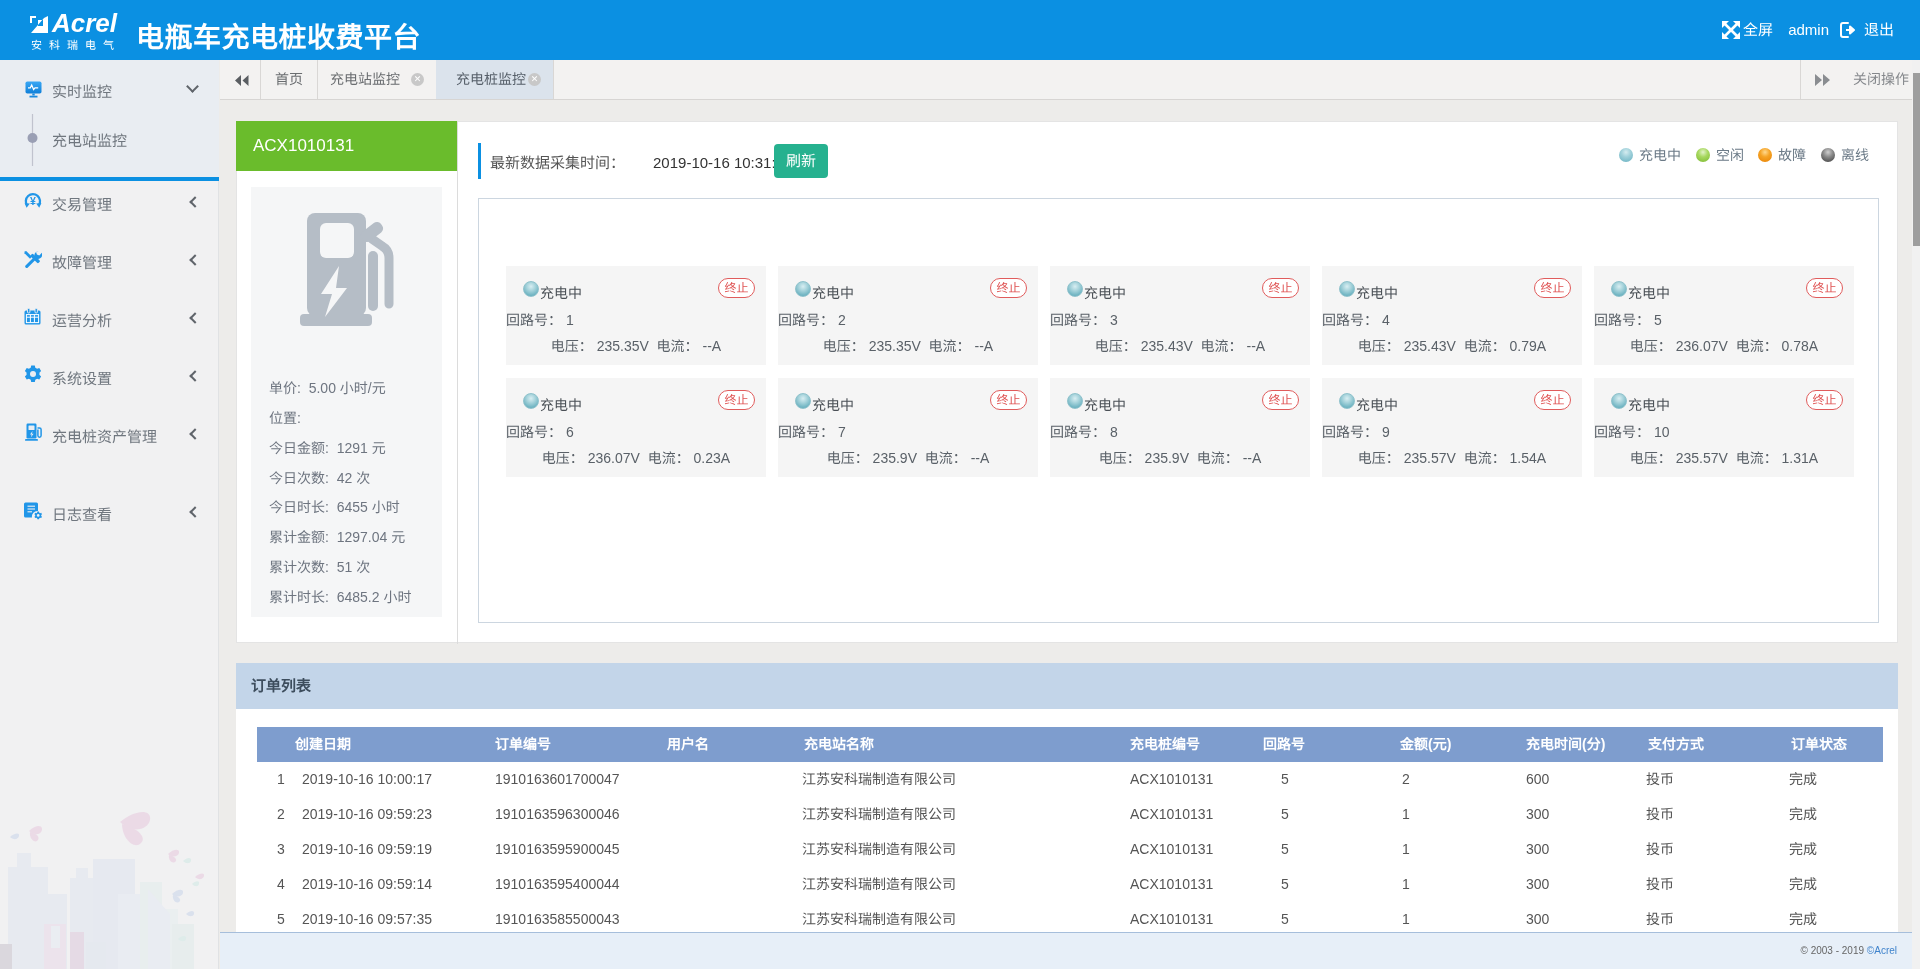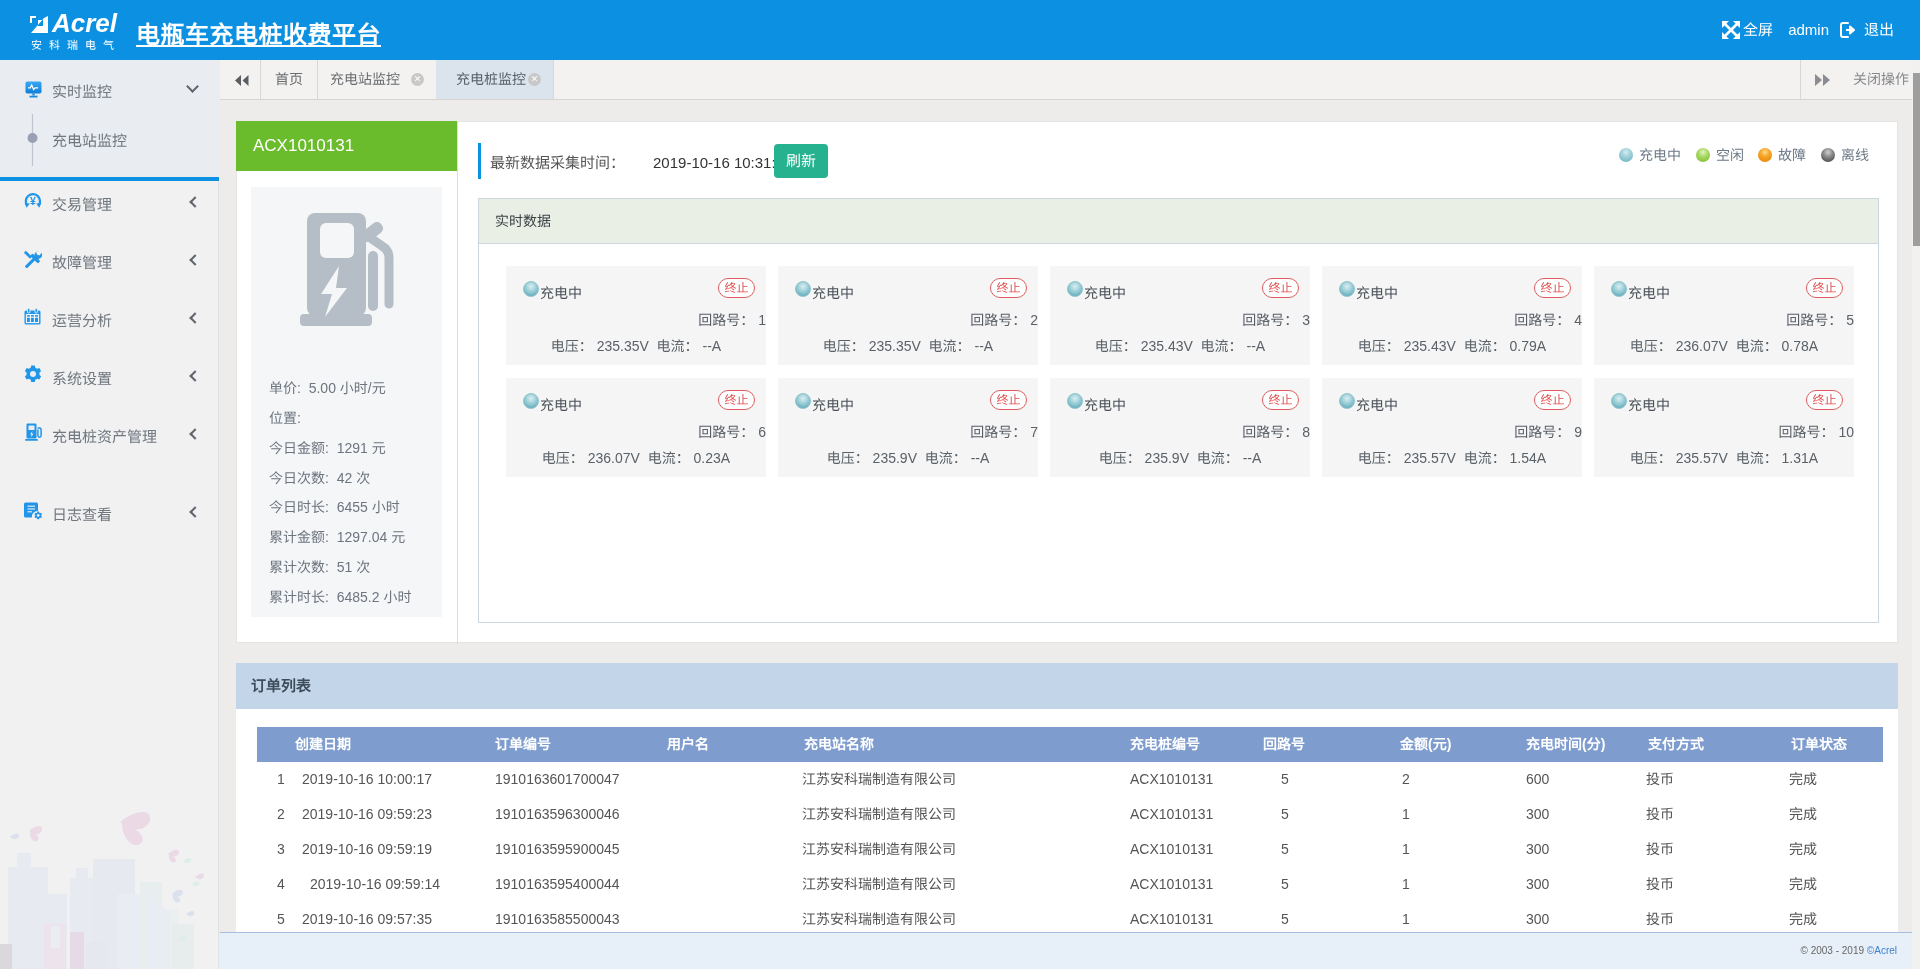"电瓶车充电桩收费平台" #apptitle { font-size: 24px -> 28px; text-decoration: underline -> none }
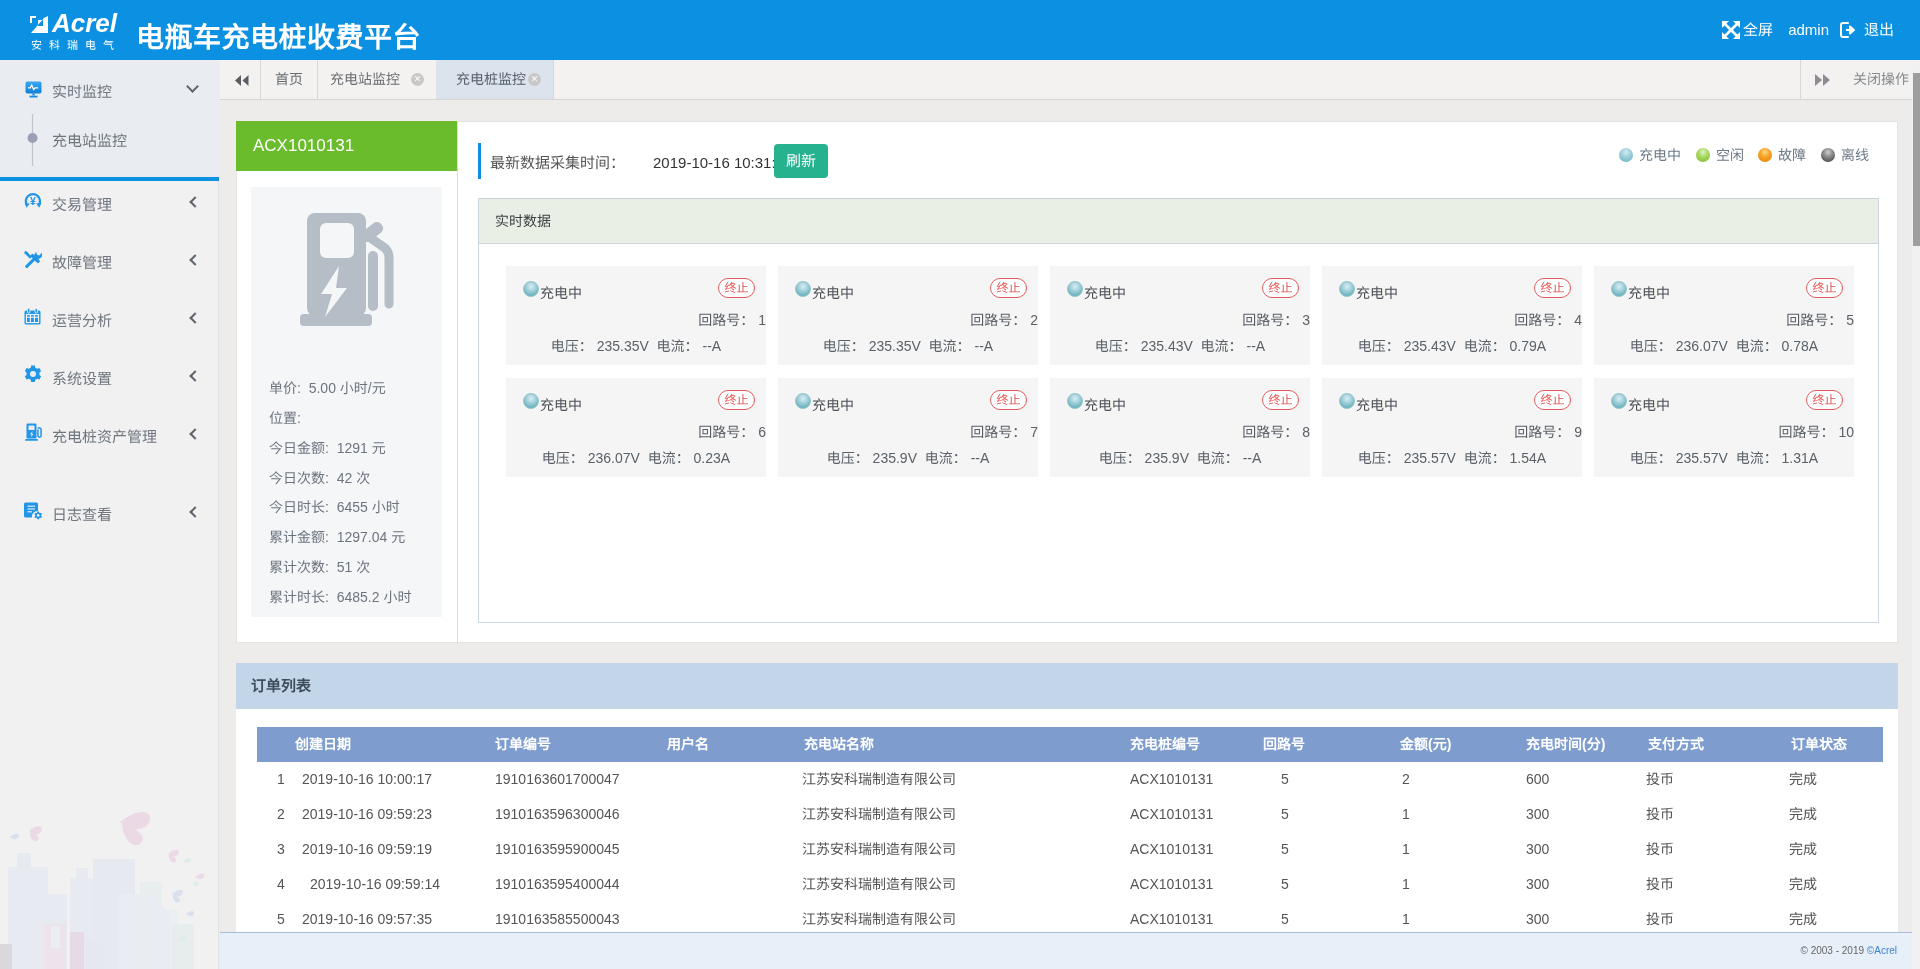"实时数据" div { html: <div>实时数据</div> -> none }
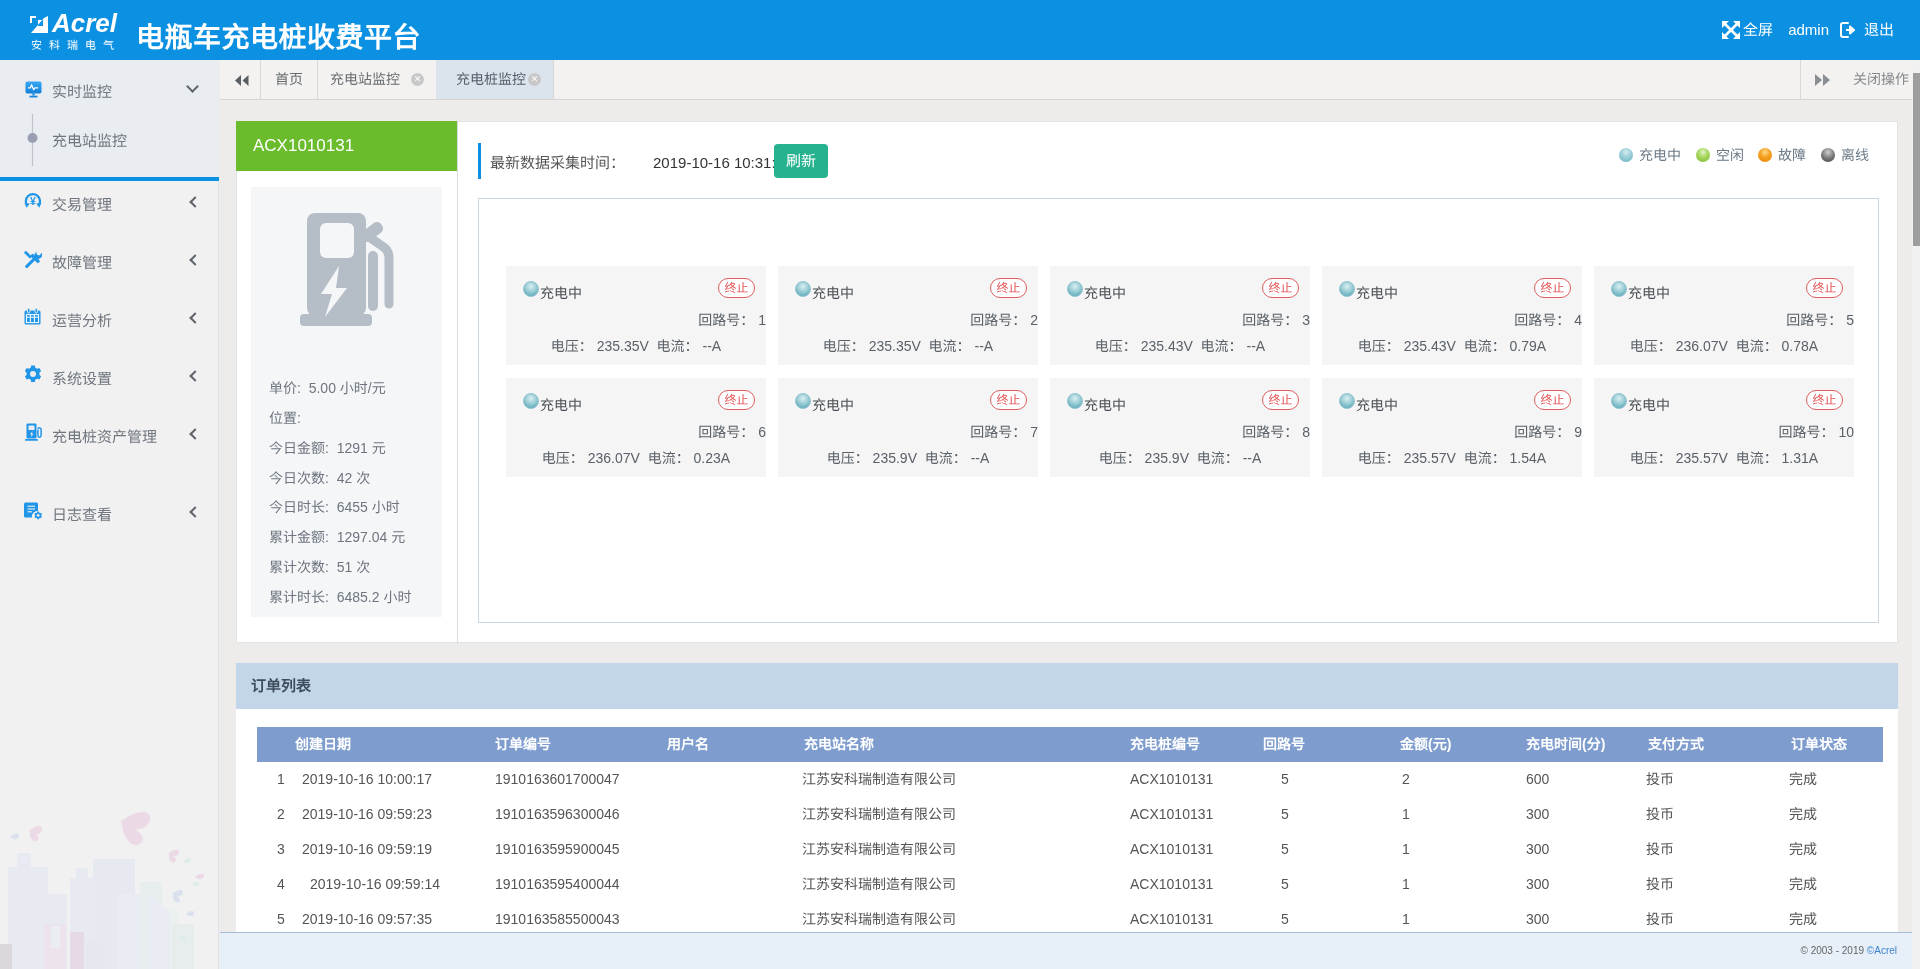"回路号： 1" .cloop { text-align: right -> left }
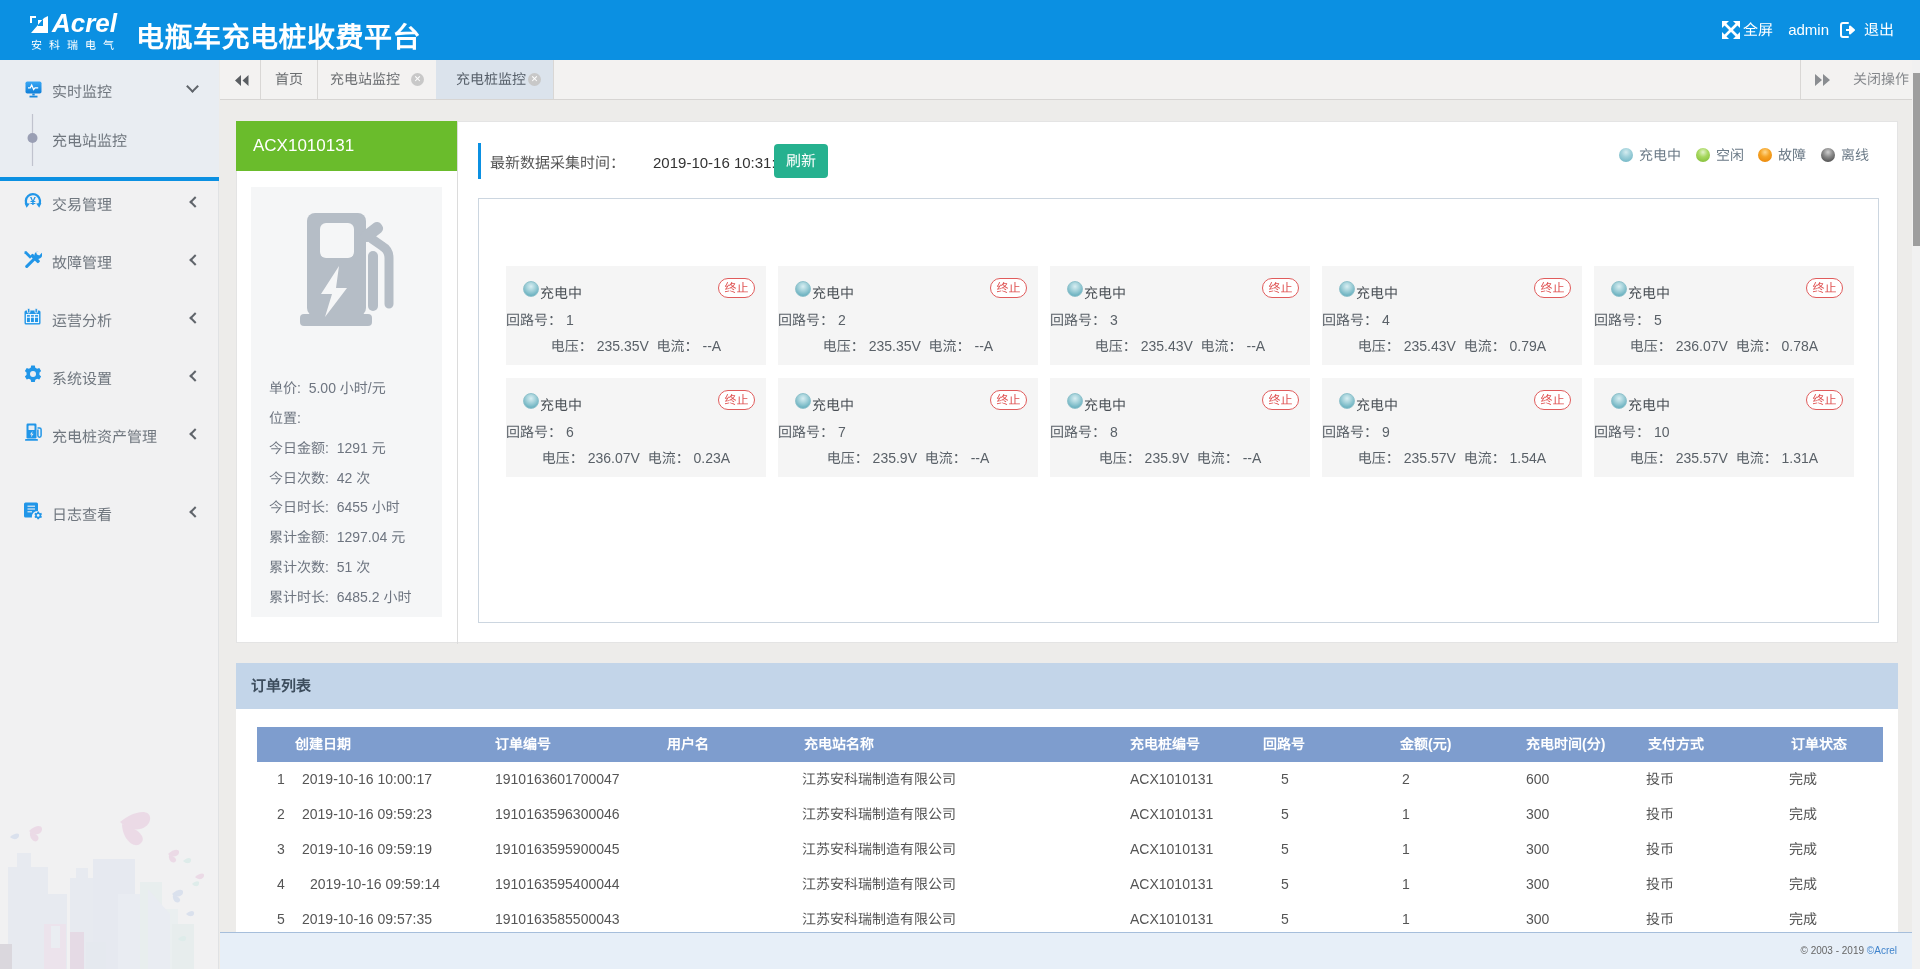"2019-10-16 09:59:14" span { margin-left: 8px -> none }
